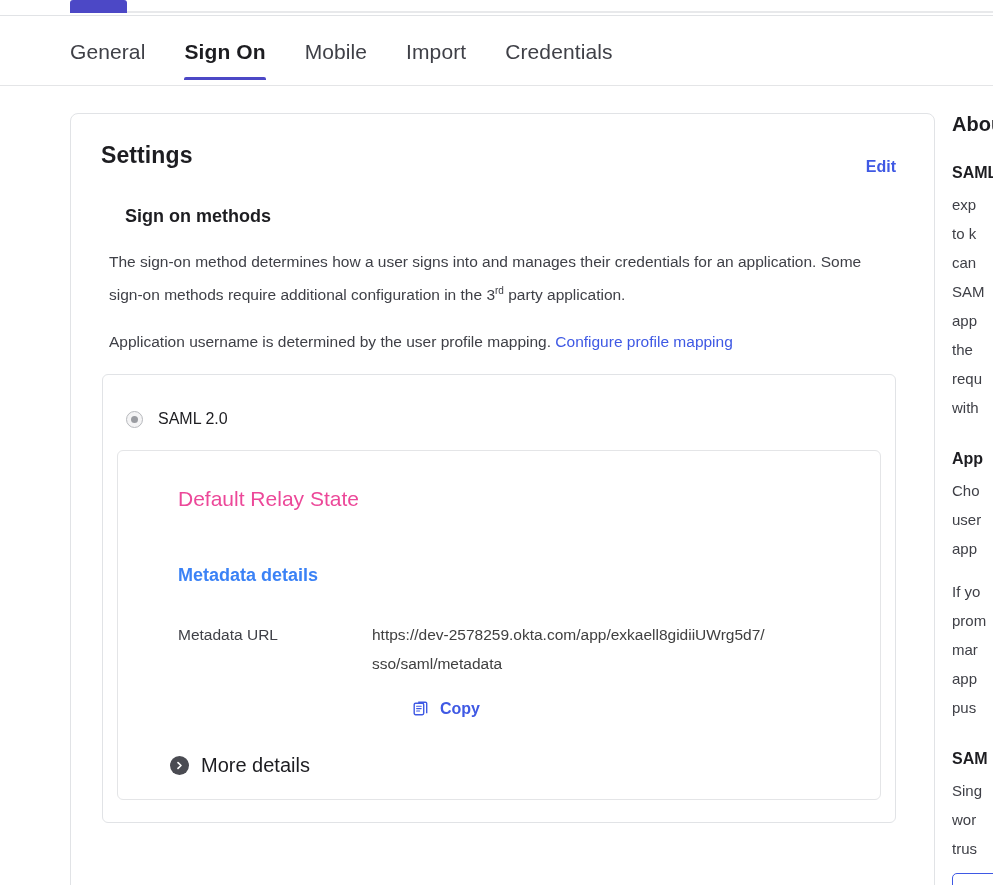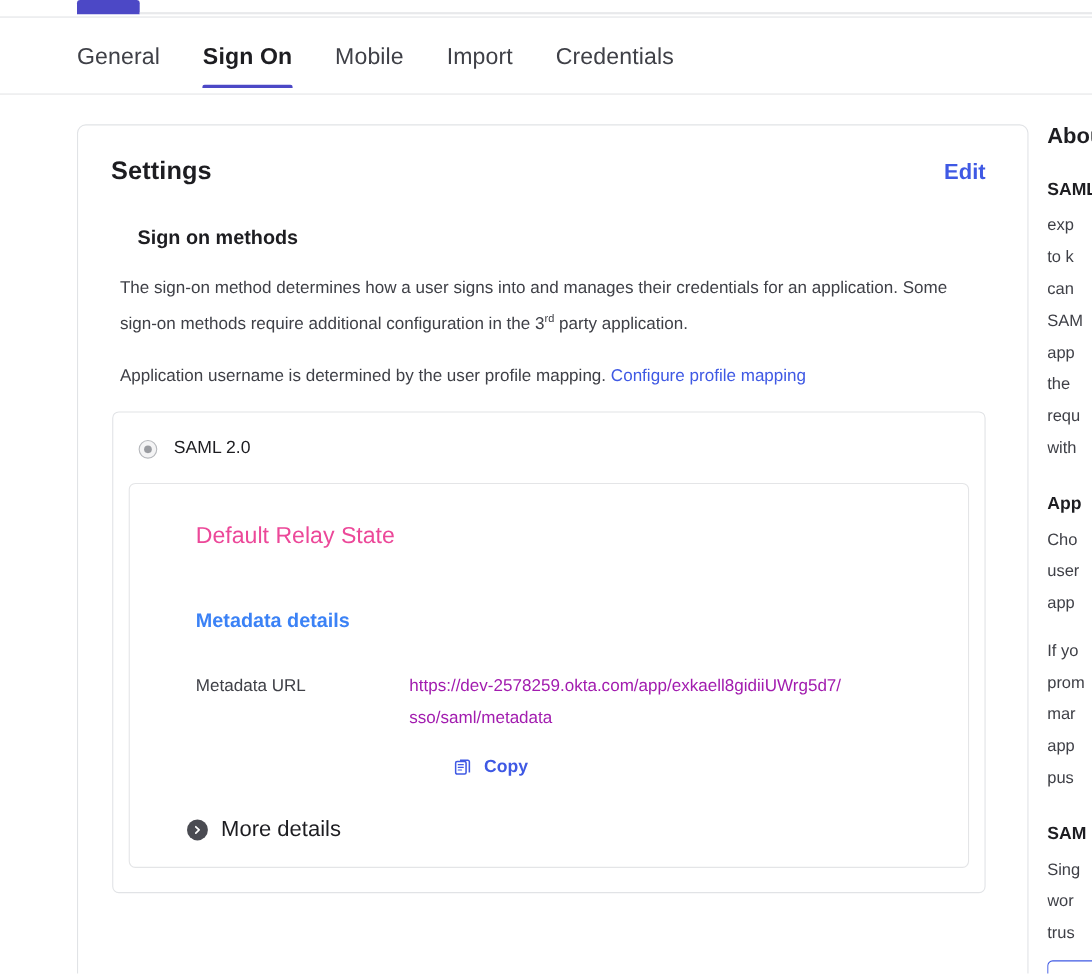"Edit" .edit-btn { font-size: 20px -> 16px; top: 28px -> 40px }
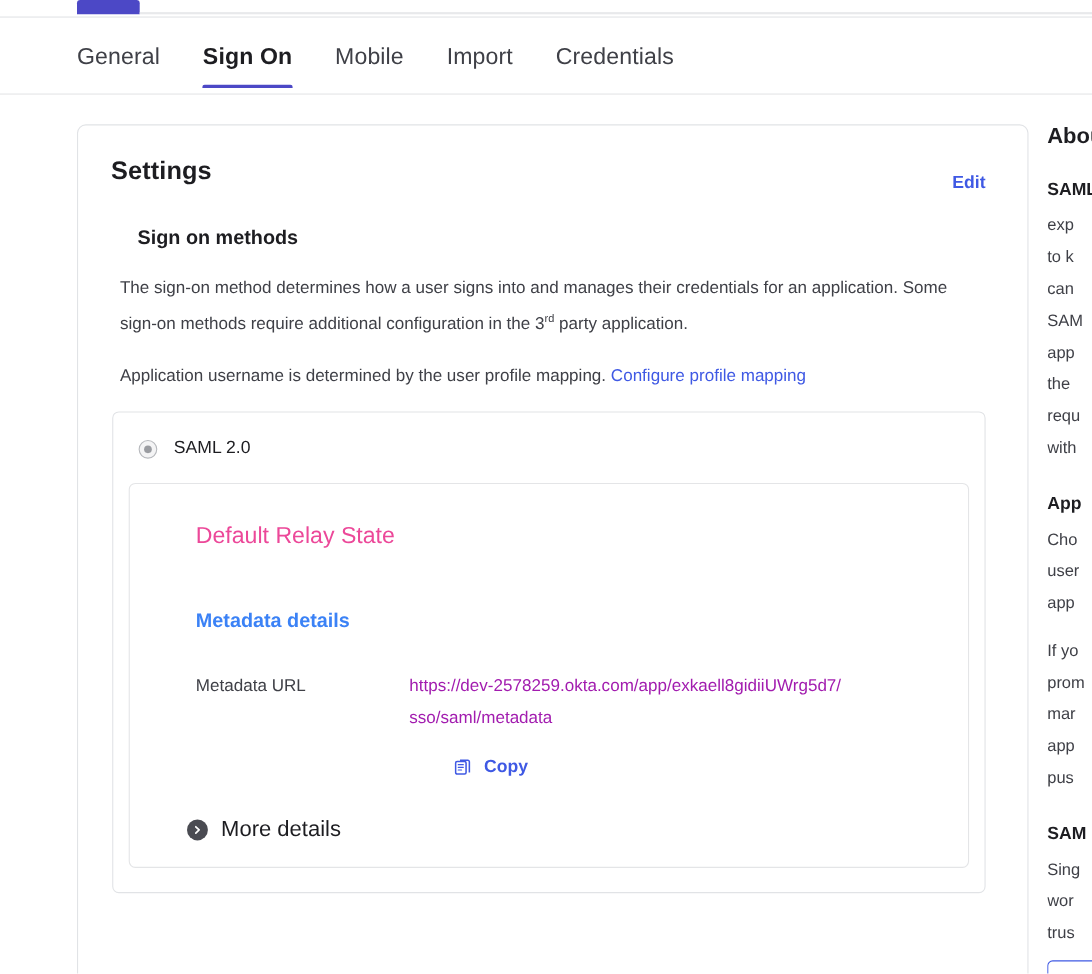"SAML 2.0" .method-box { padding: 24px 0 22px 0 -> 35px 0 22px 0 }
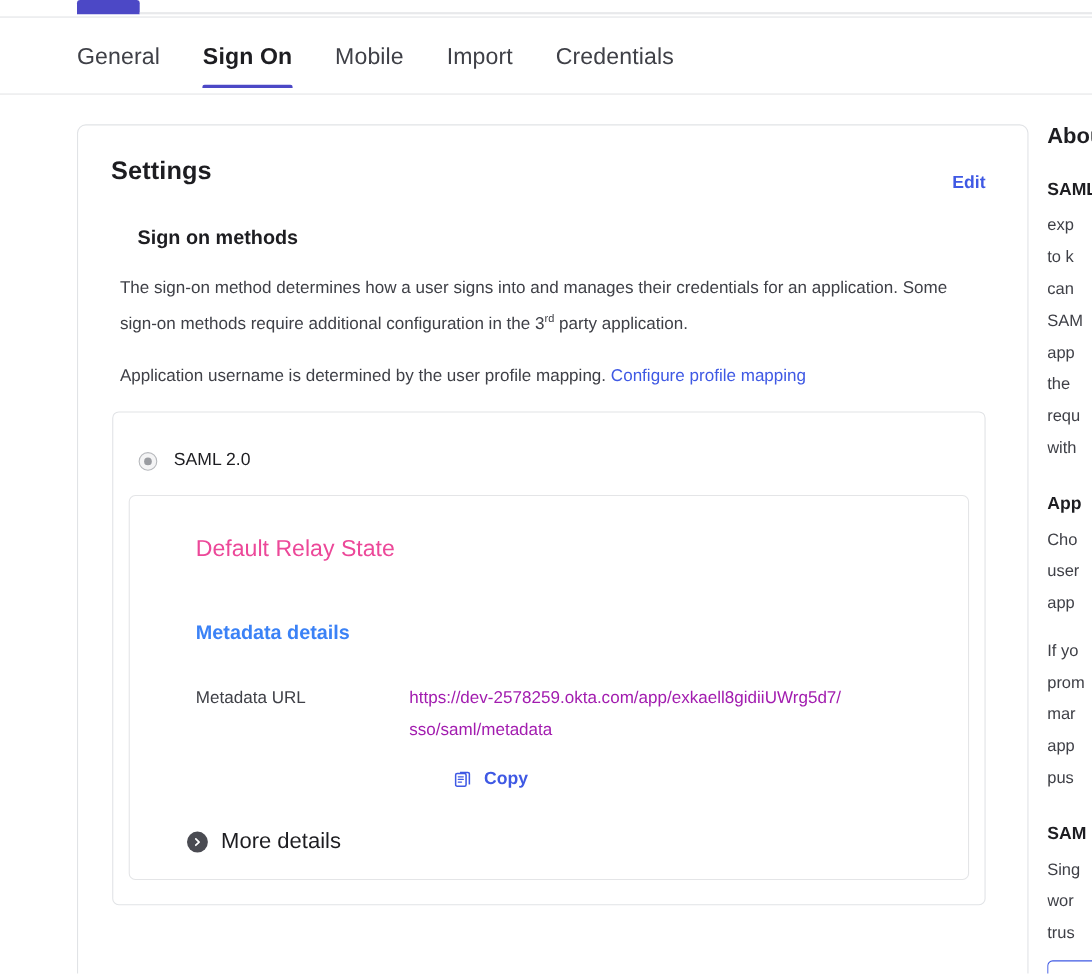"https://dev-2578259.okta.com/app/exkaell" .kv-val { color: #a21caf -> #404040 }
